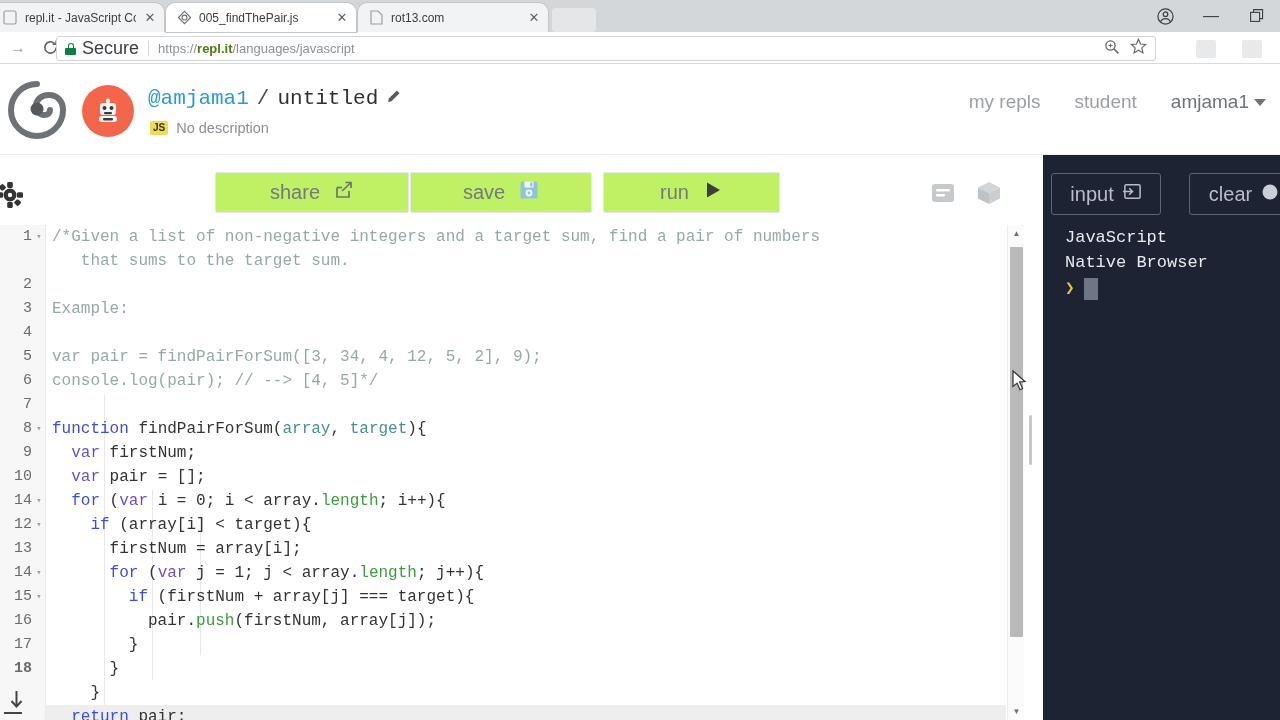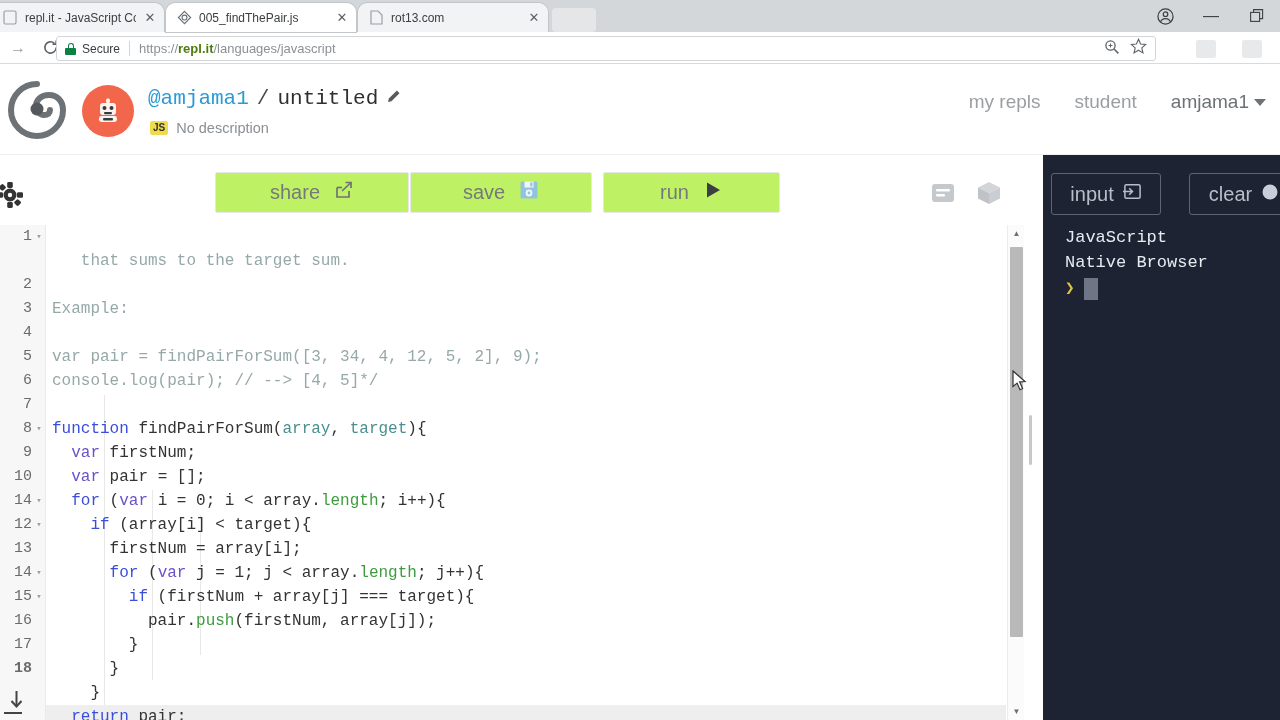"Secure" .secure-txt { font-size: 12px -> 18px }
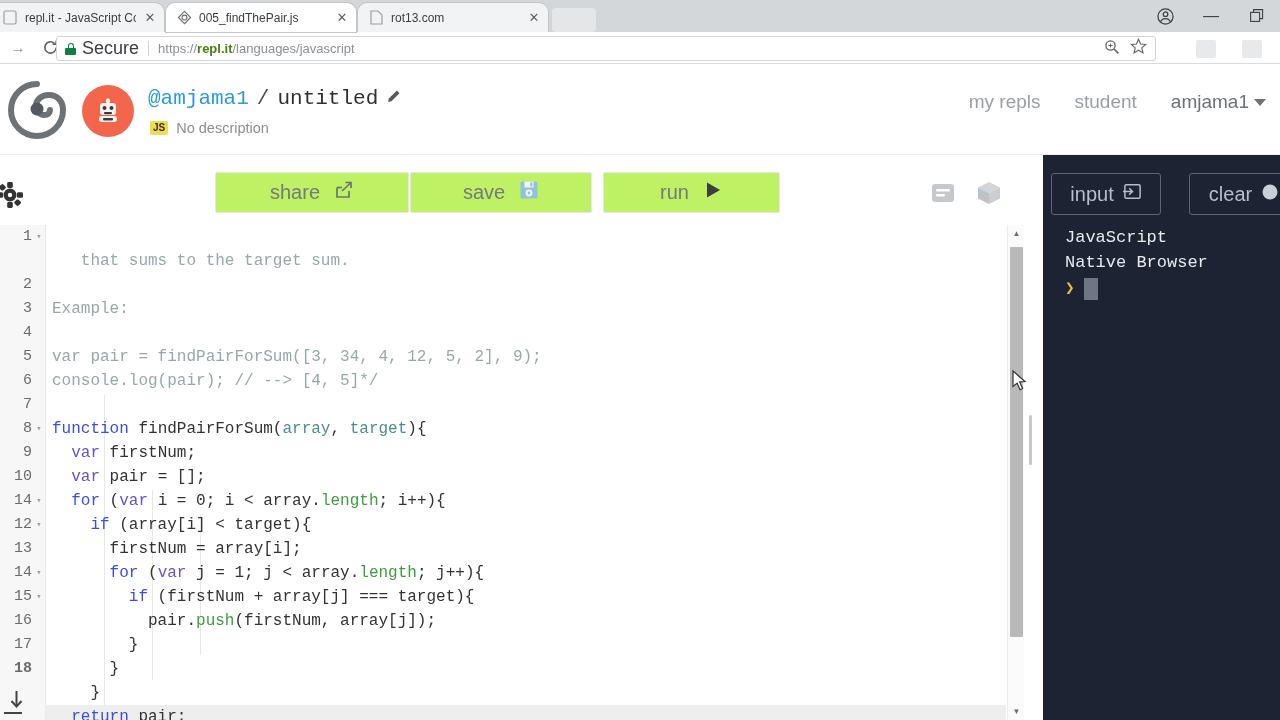"/*Given a list of non-negative" div.cline { html: none -> <div>/*Given a list of non-negative integers and a target sum, find a pair of numbers</div> }
